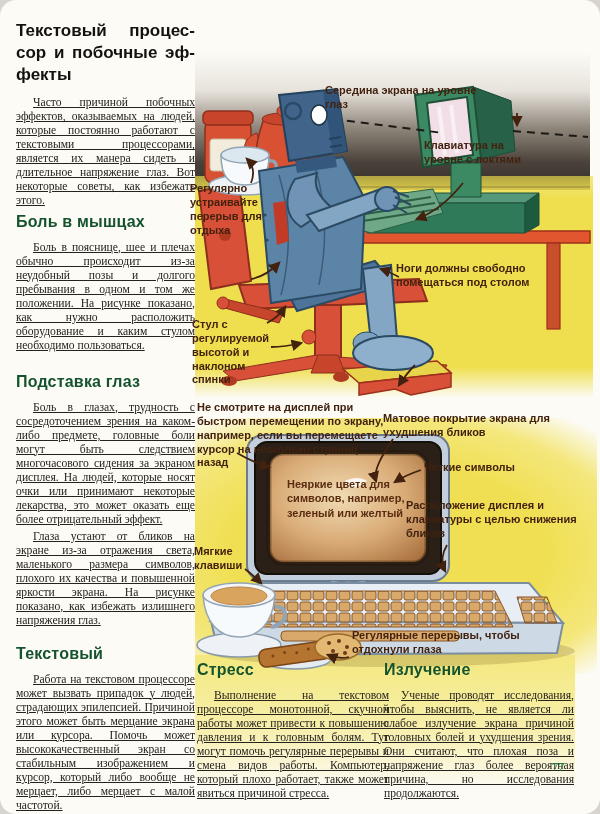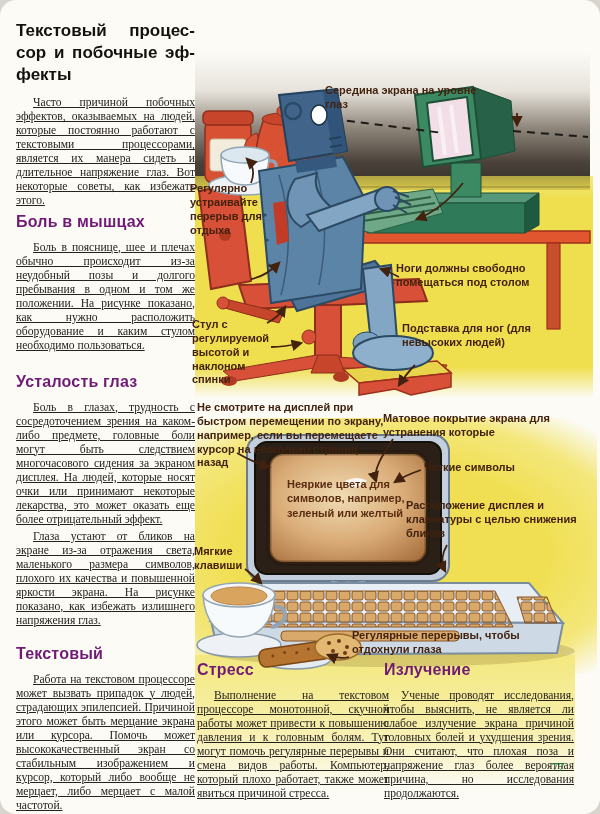"Клавиатура на уровне с локтями" div.cap { html: none -> <div>Клавиатура на уровне с локтями</div> }
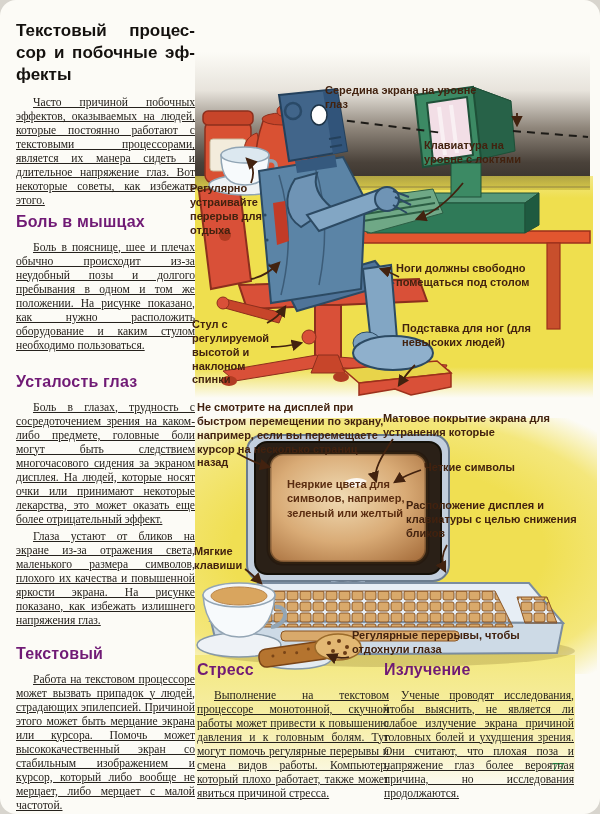"Боль в мышцах" .h { color: #701a75 -> #14532d }
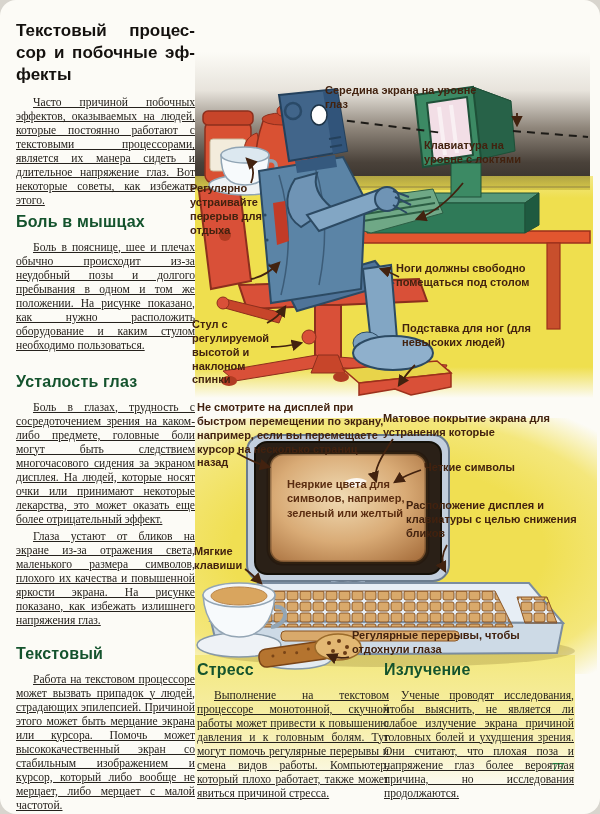"Подставка для ног (для невысоких" div.cap { html: <div>Подставка для ног (для невысоких людей)</div> -> none }
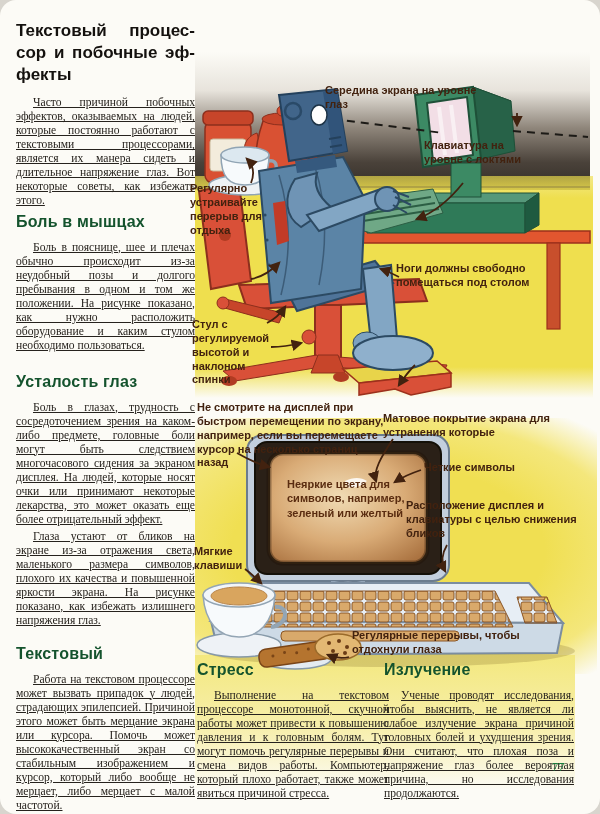"Усталость глаз" div.h { text: Усталость -> Подставка }
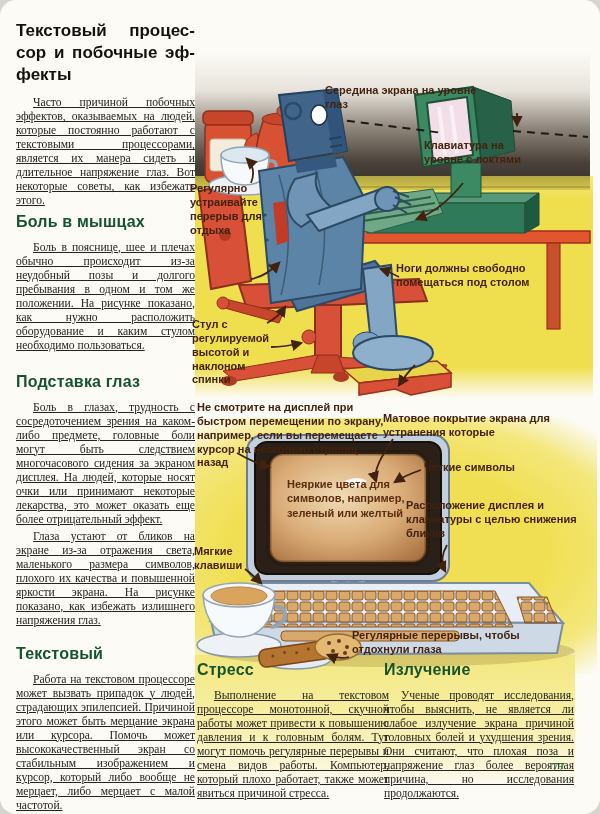"Матовое покрытие экрана для устранения" div.cap { text: устранения которые -> ухудшения бликов }
